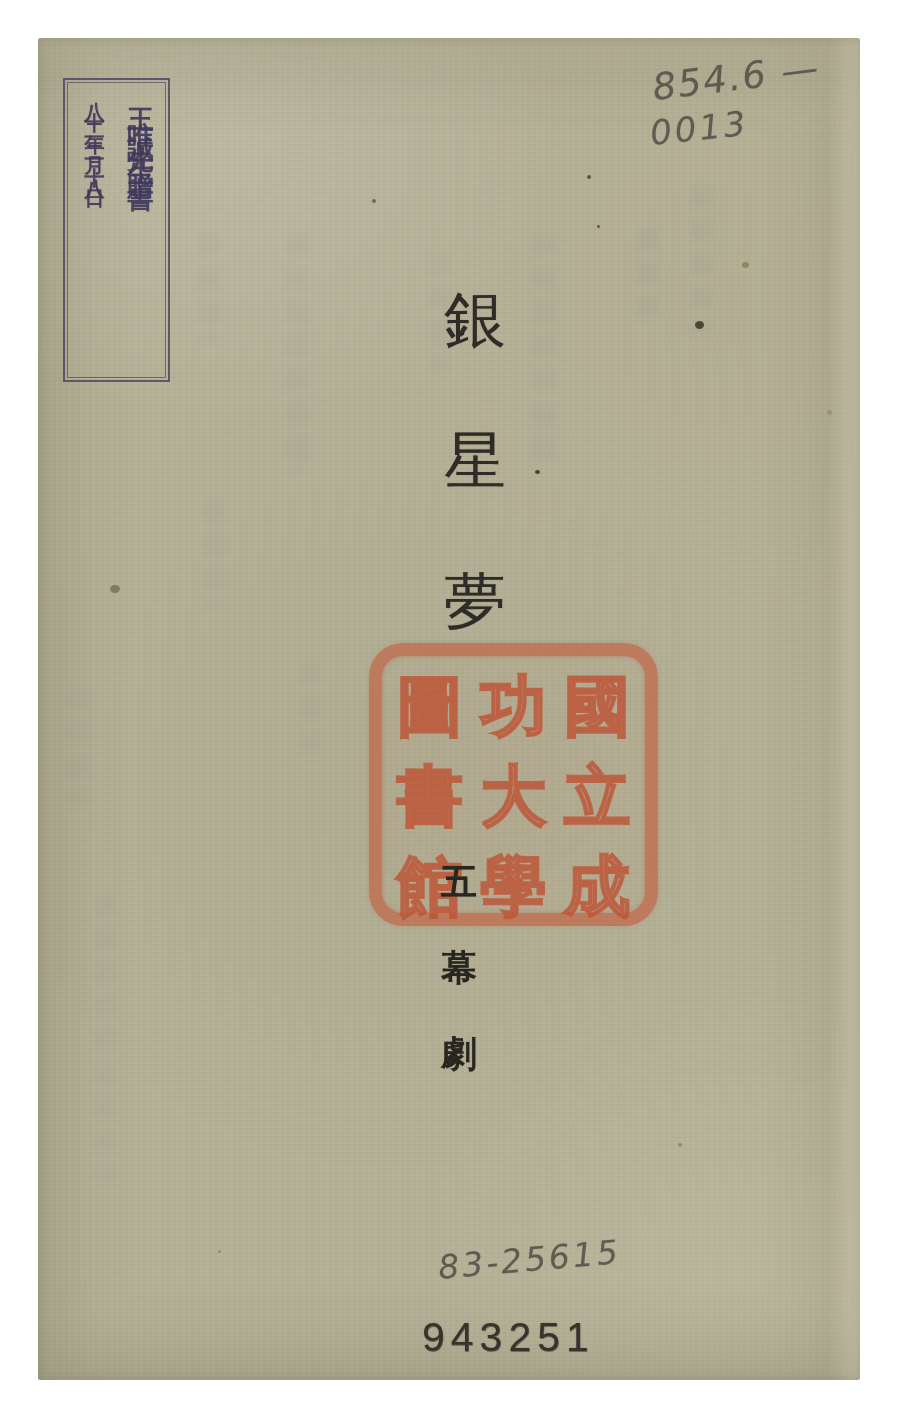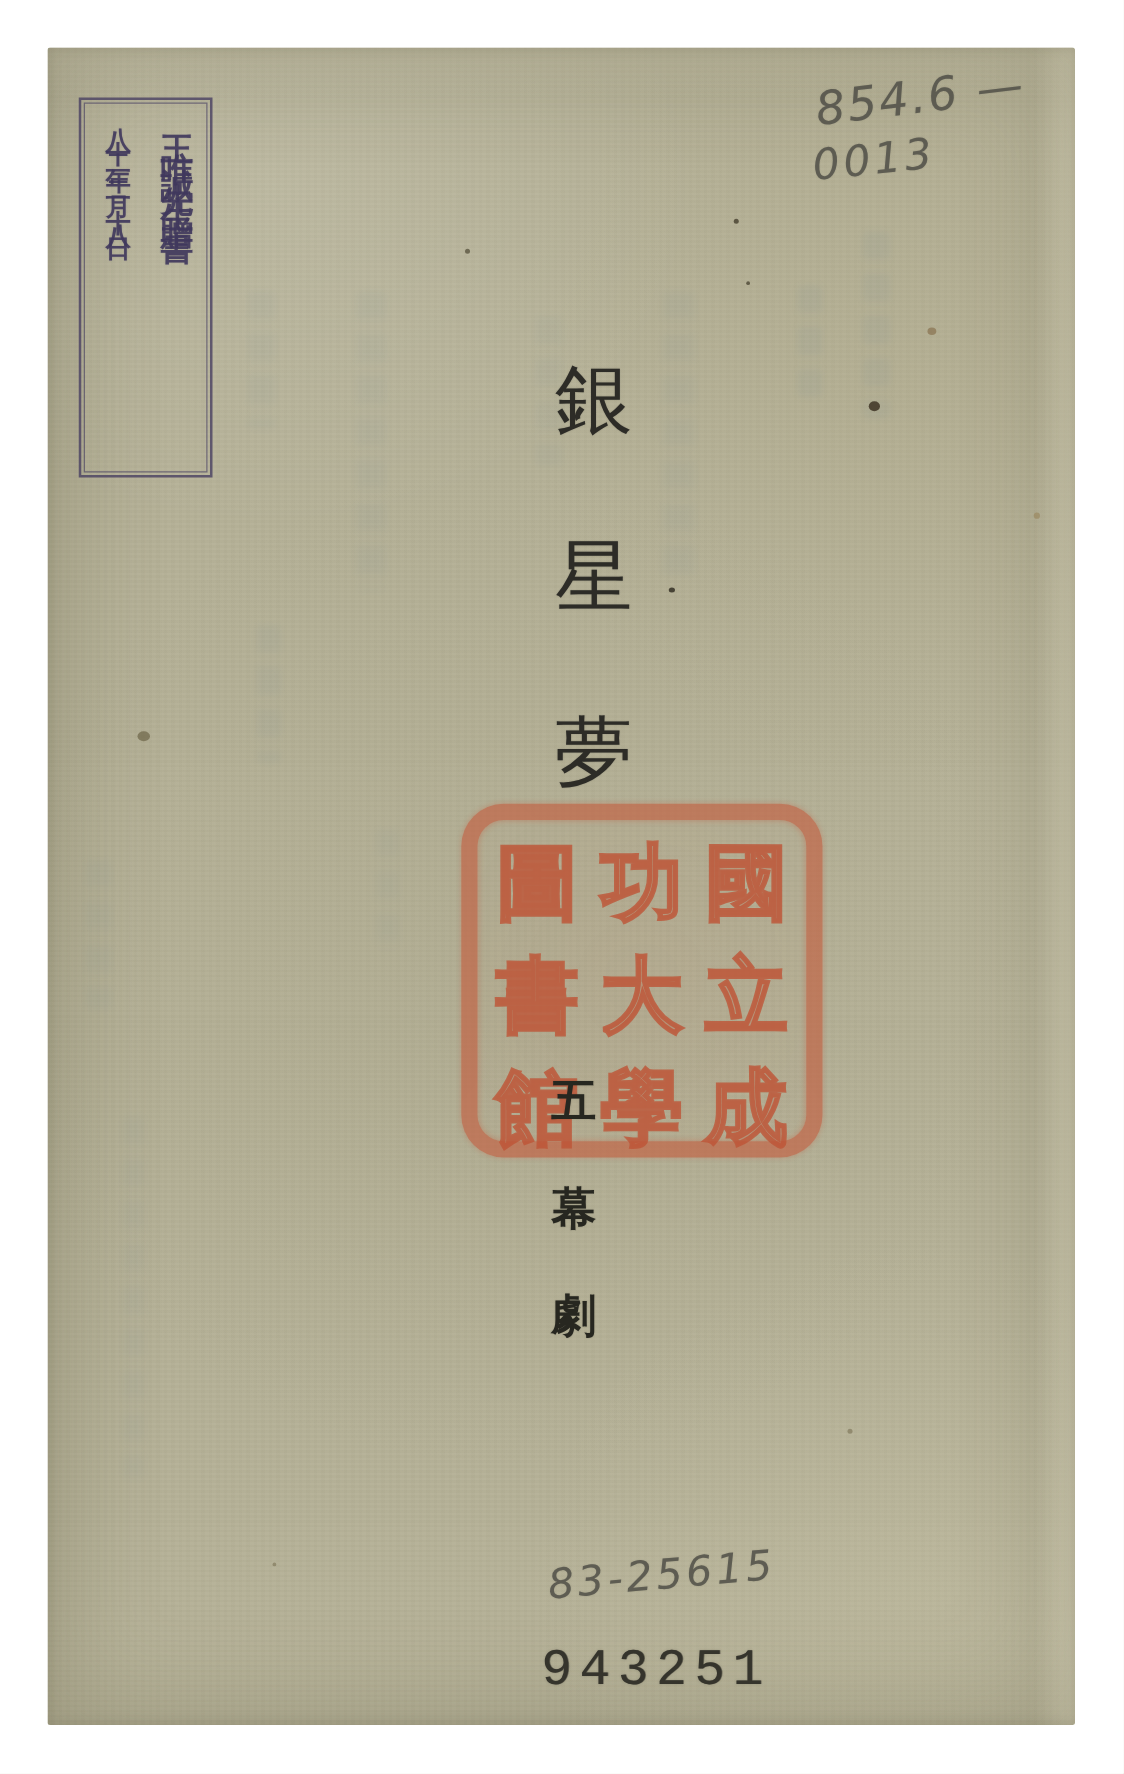"943251" .accession-stamp { font-family: Liberation Mono, monospace -> Liberation Sans, sans-serif; left: 395px -> 384px }
